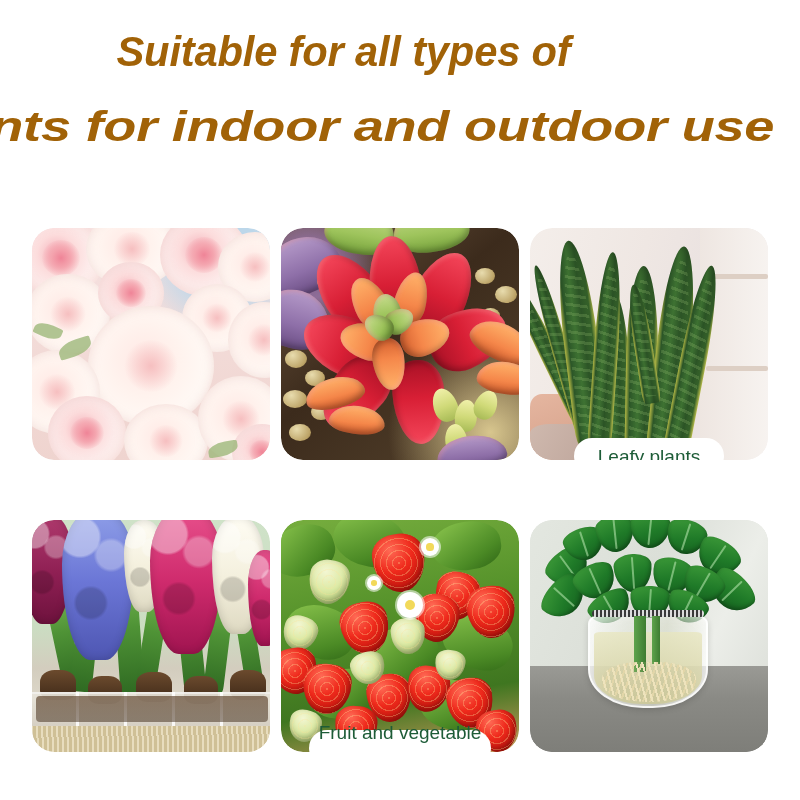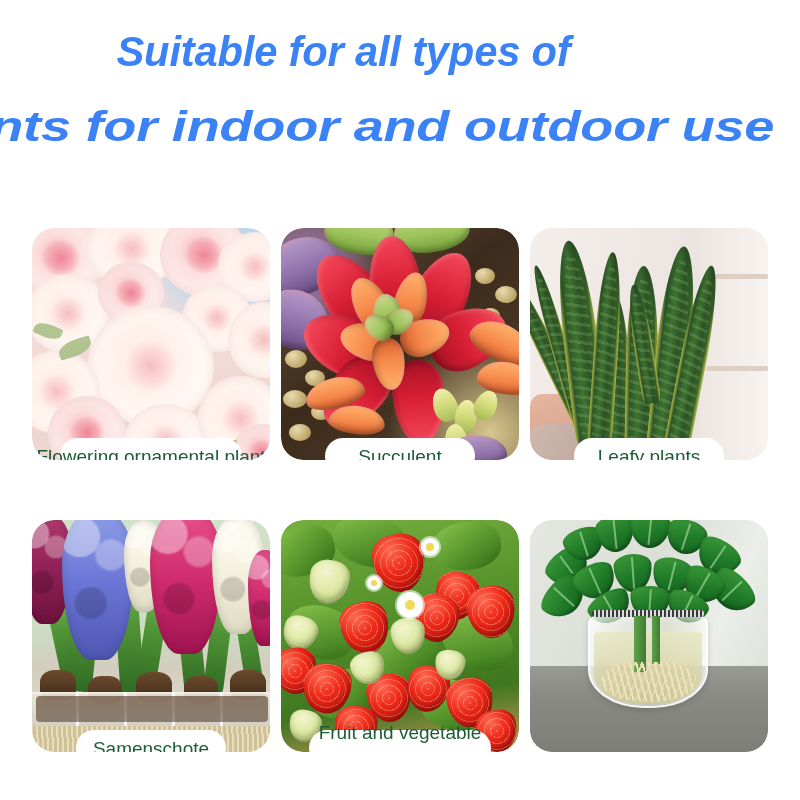"Suitable for all types of" .headline { color: #3b82f6 -> #a16207 }
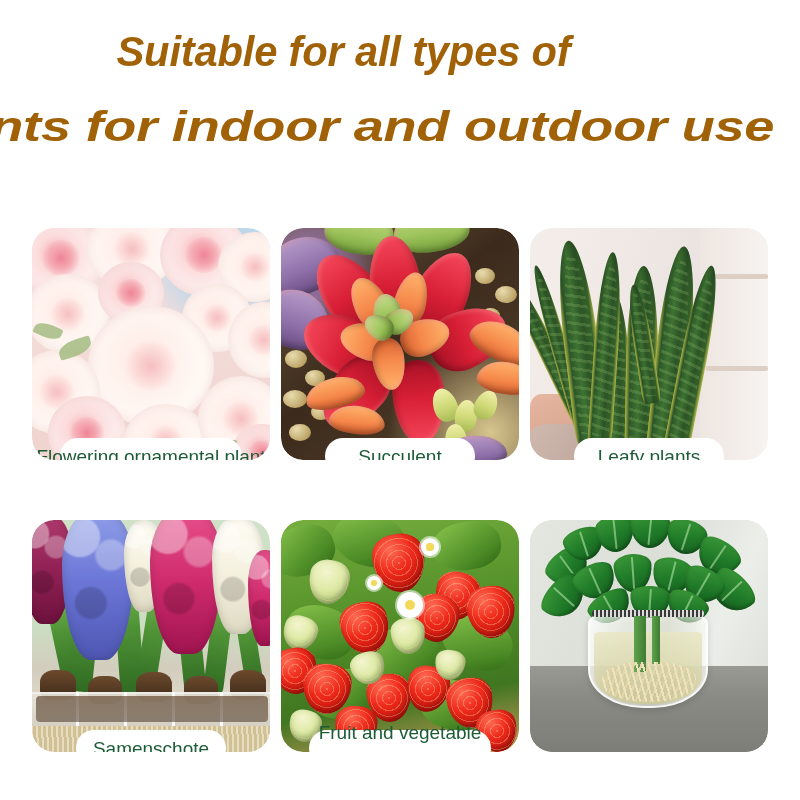"Flowering ornamental plant" div.pill { html: <div> <span>Flowering ornamental plant</span> </div> -> none }
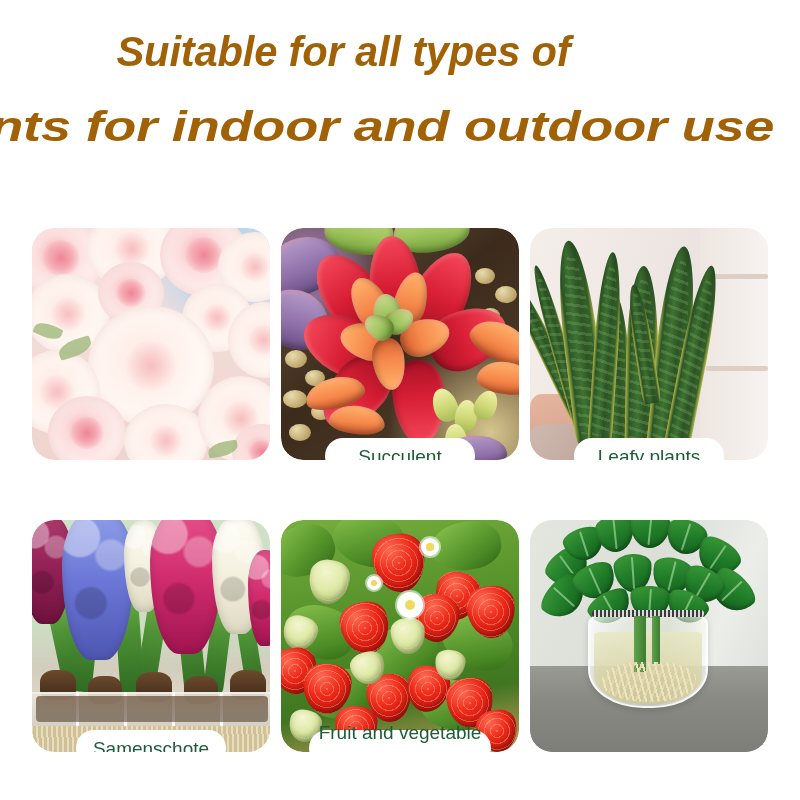"Succulent" div.pill { html: <div> <span>Succulent</span> </div> -> none }
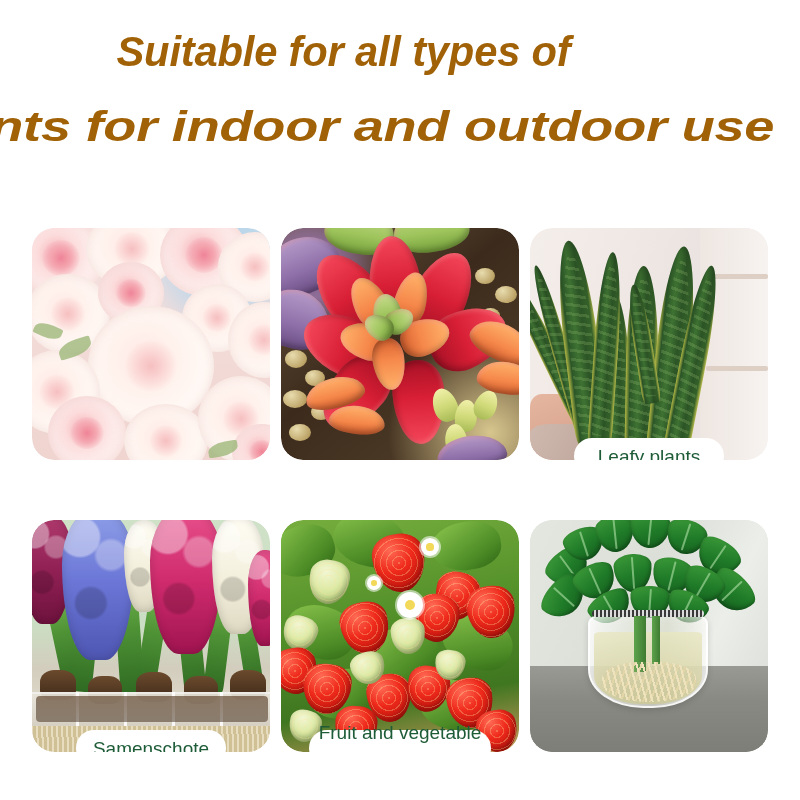"Samenschote" div.pill { html: <div> <span>Samenschote</span> </div> -> none }
